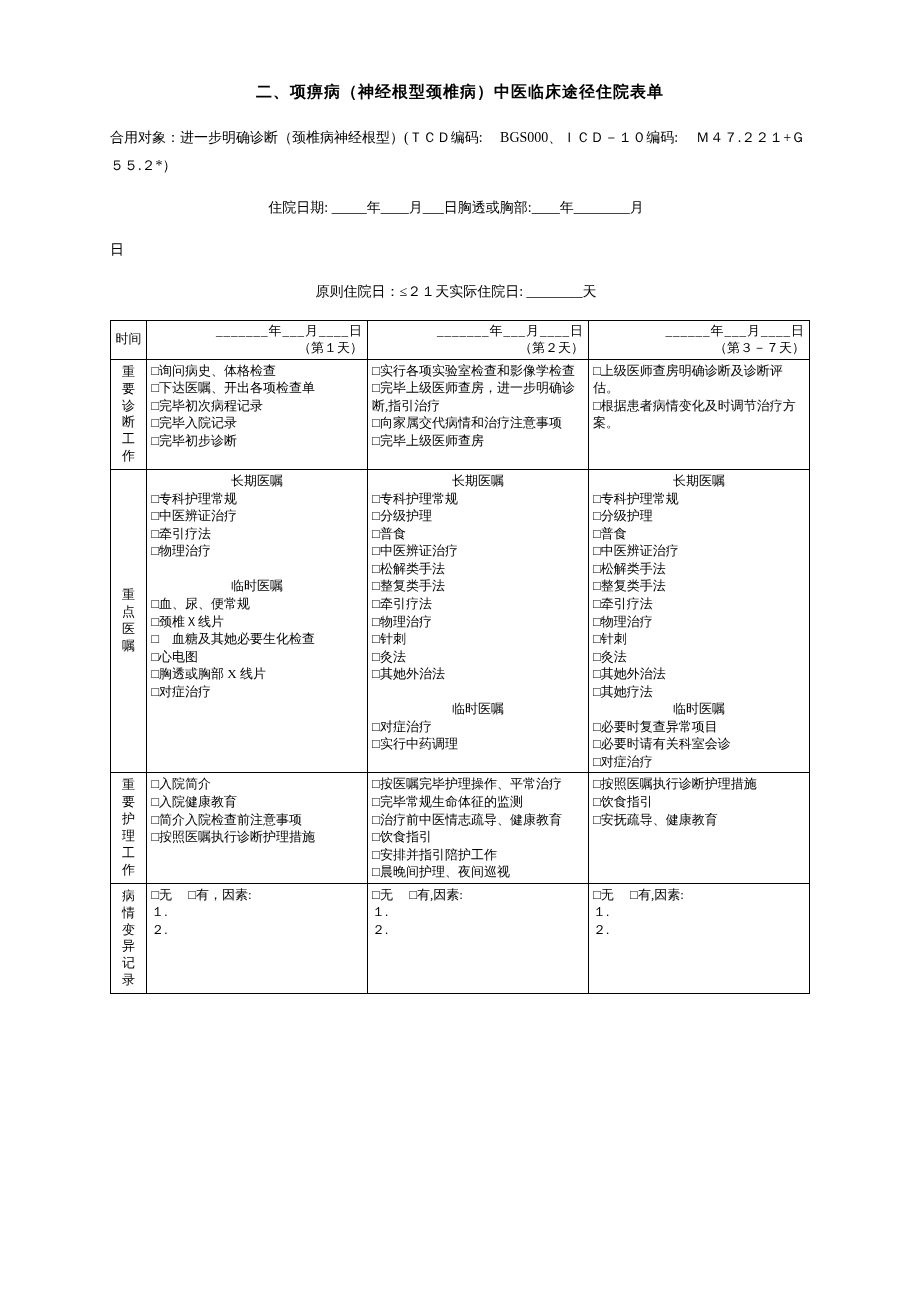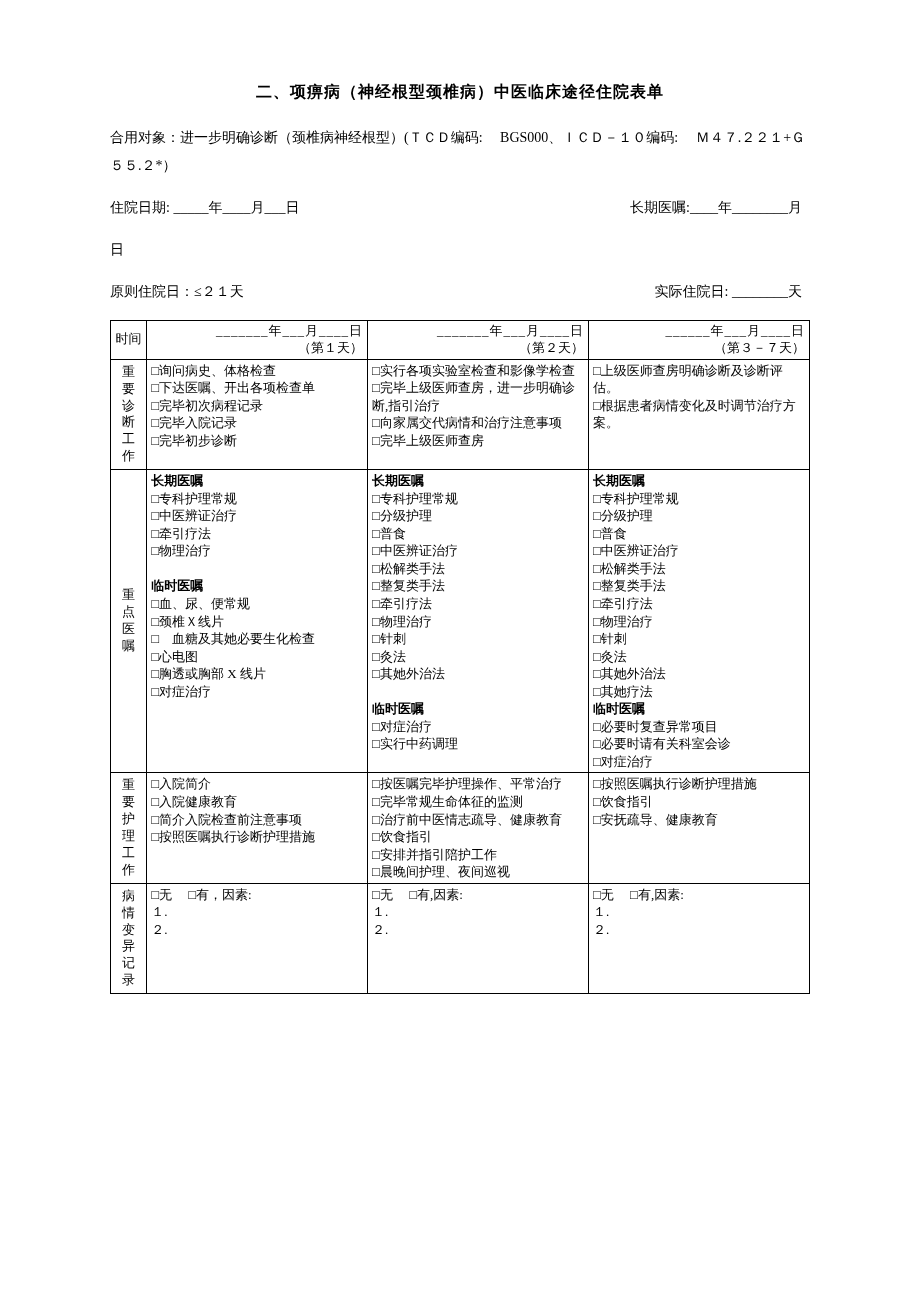"住院日期: _____年____月___日" .intro .row { justify-content: space-between -> center }
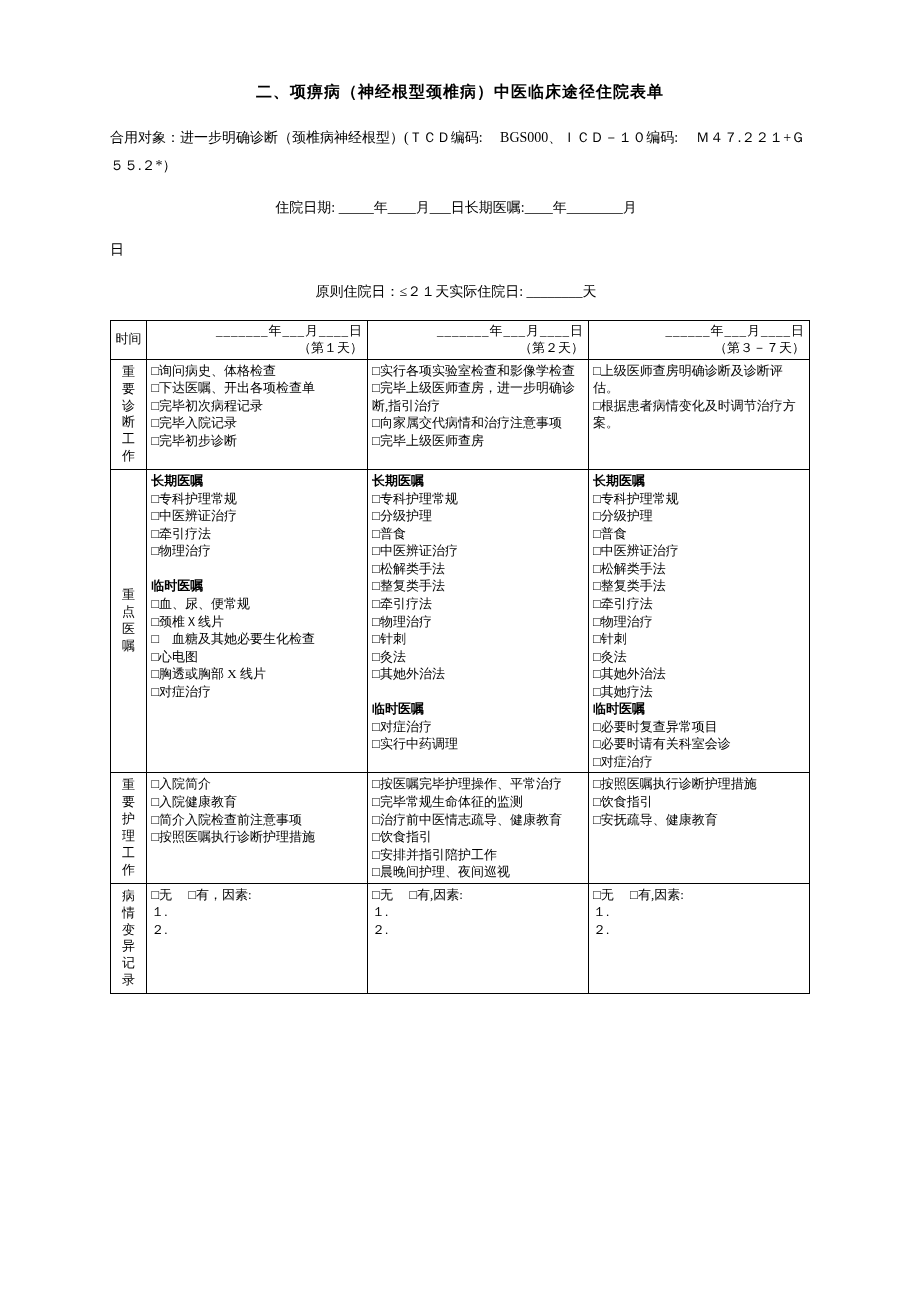"长期医嘱:____年________月" span { text: 长期医嘱 -> 胸透或胸部 }
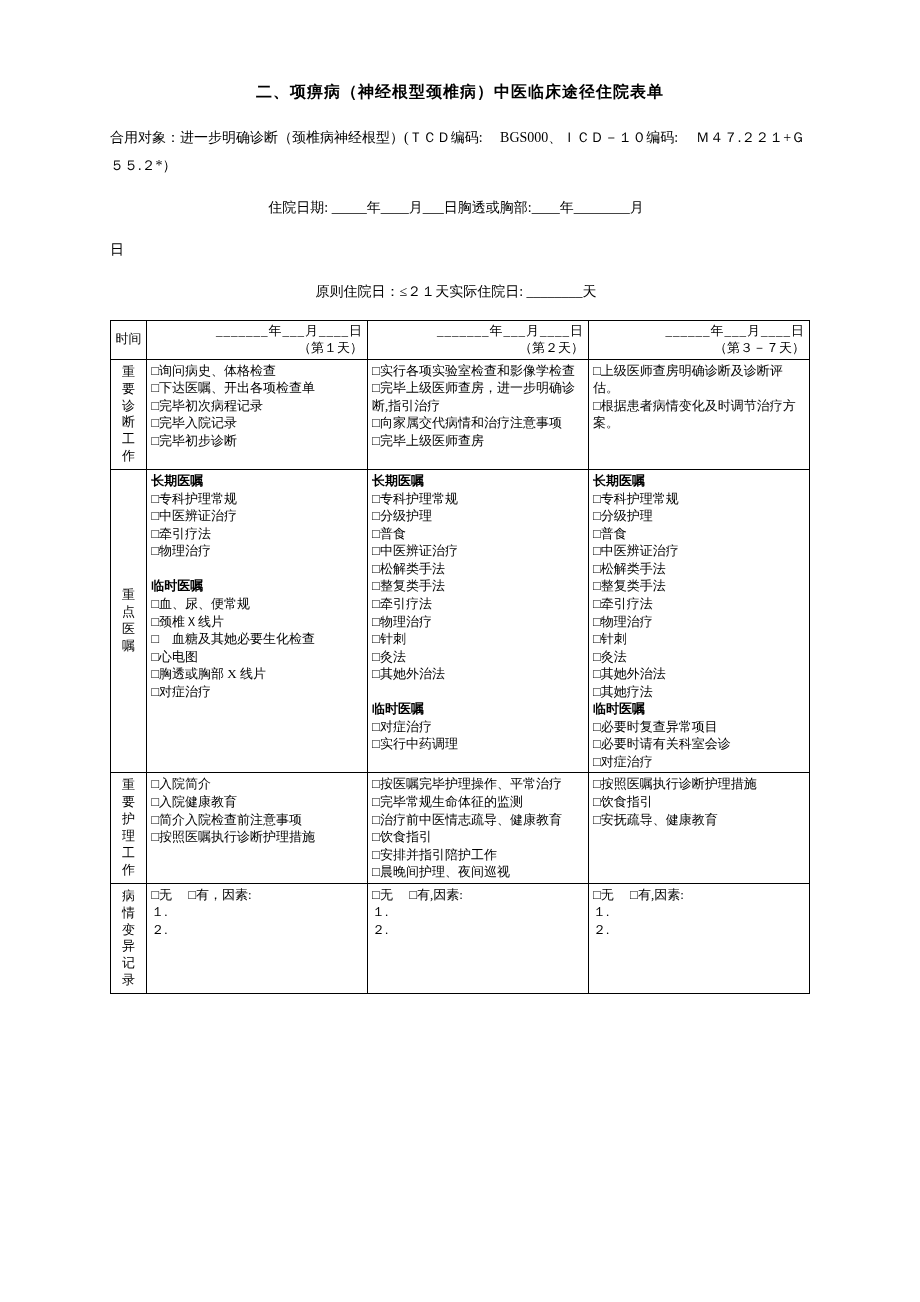"长期医嘱" .bold { font-weight: bold -> normal; text-align: none -> center }
